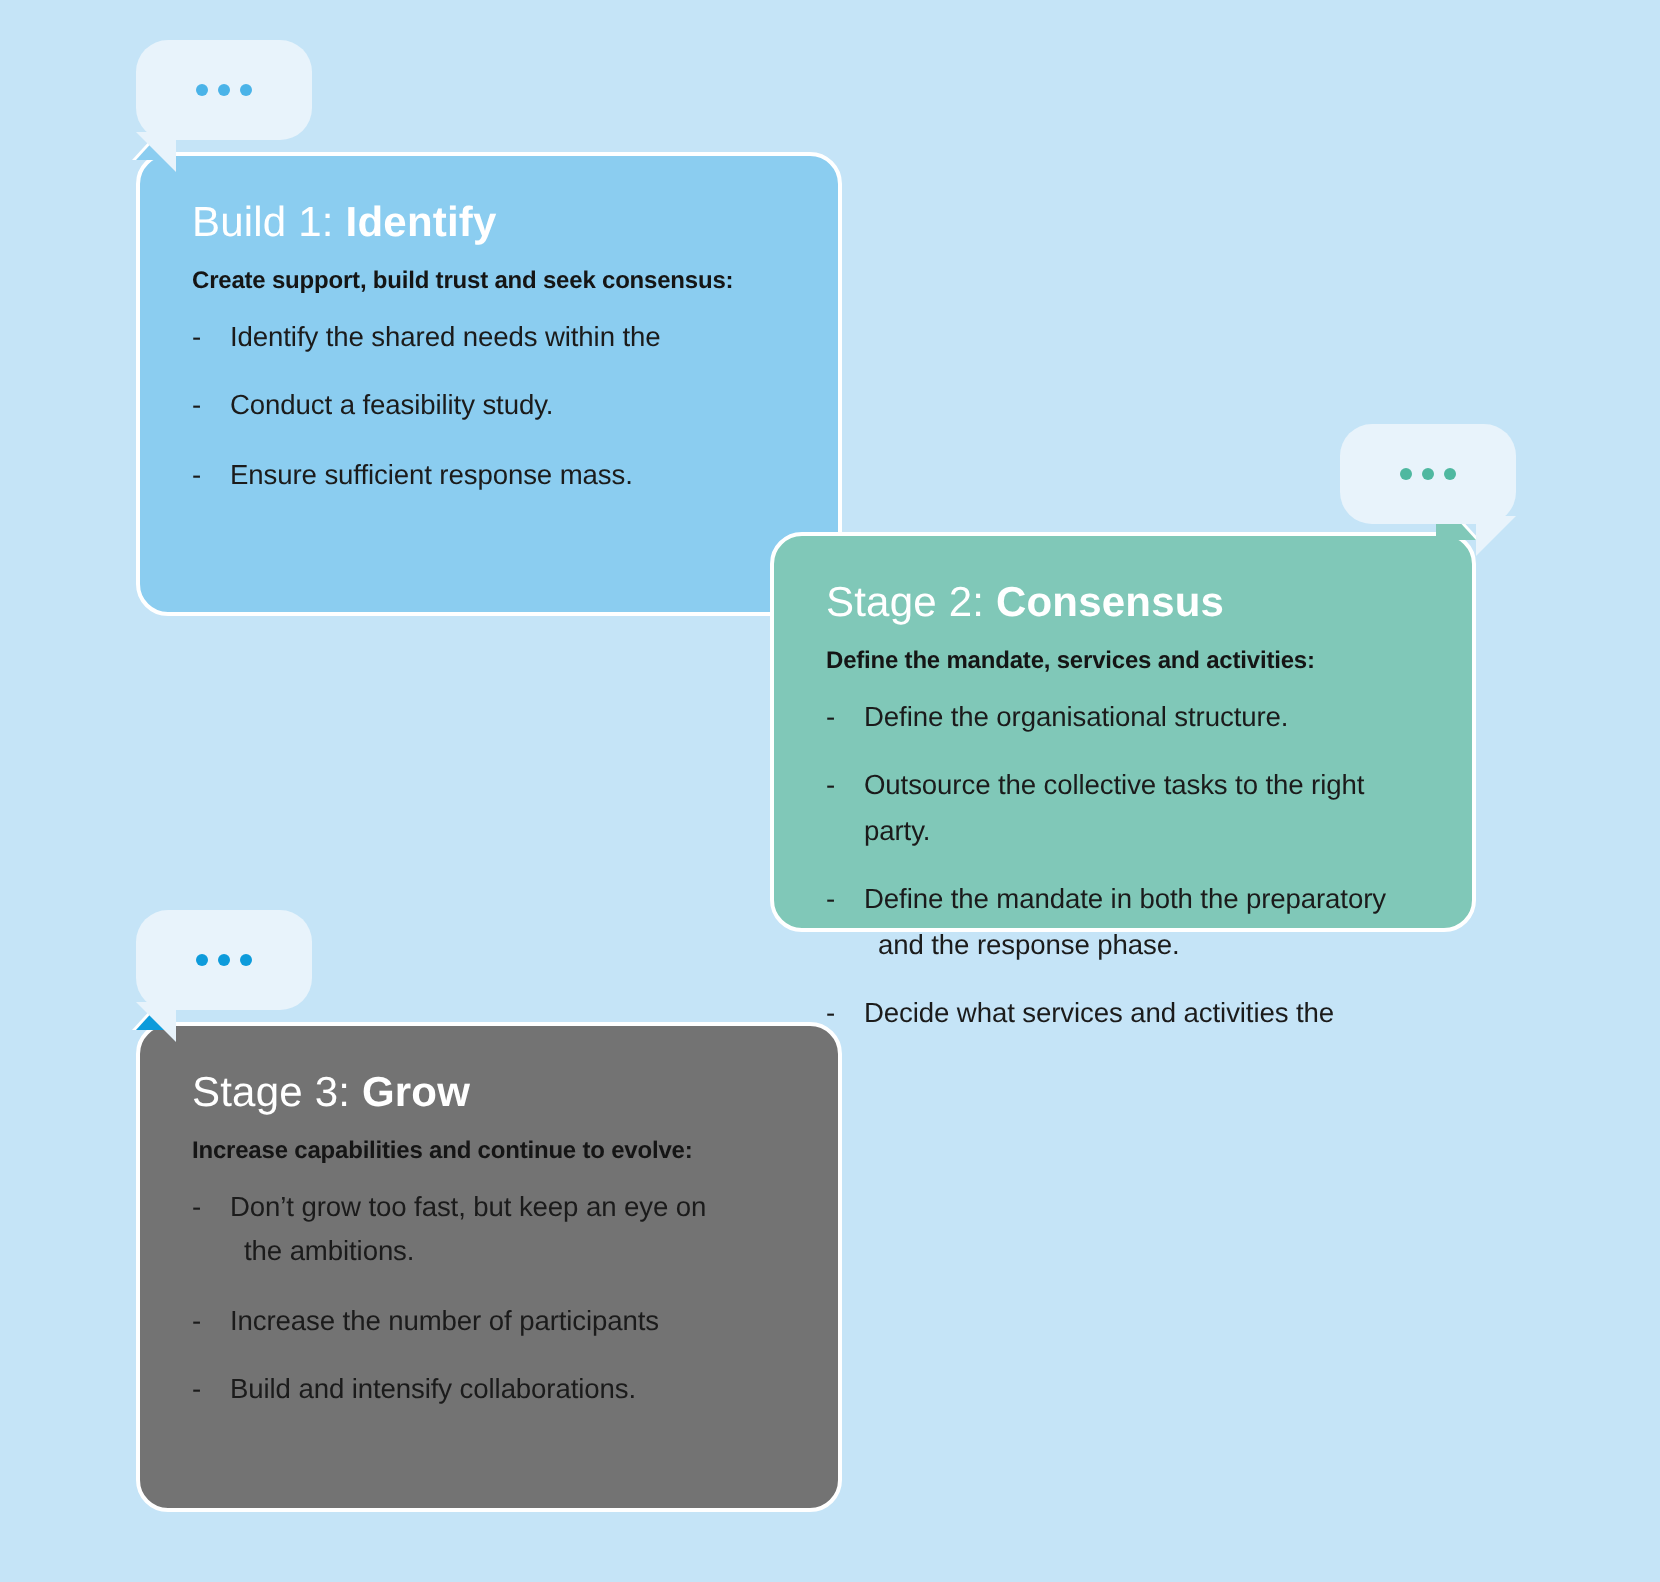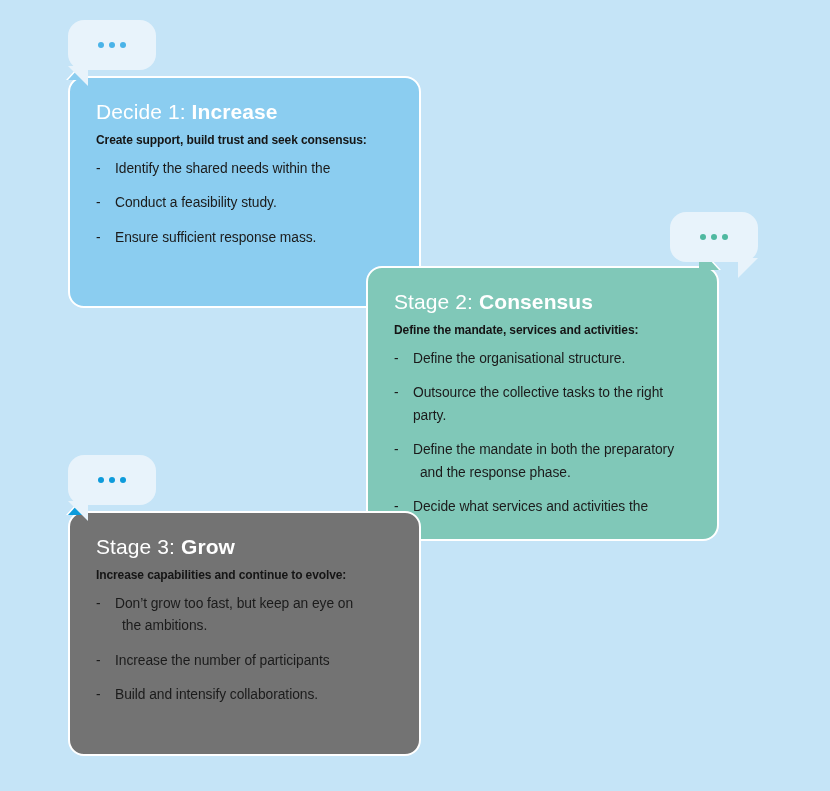"Decide 1:" span { text: Decide -> Build }
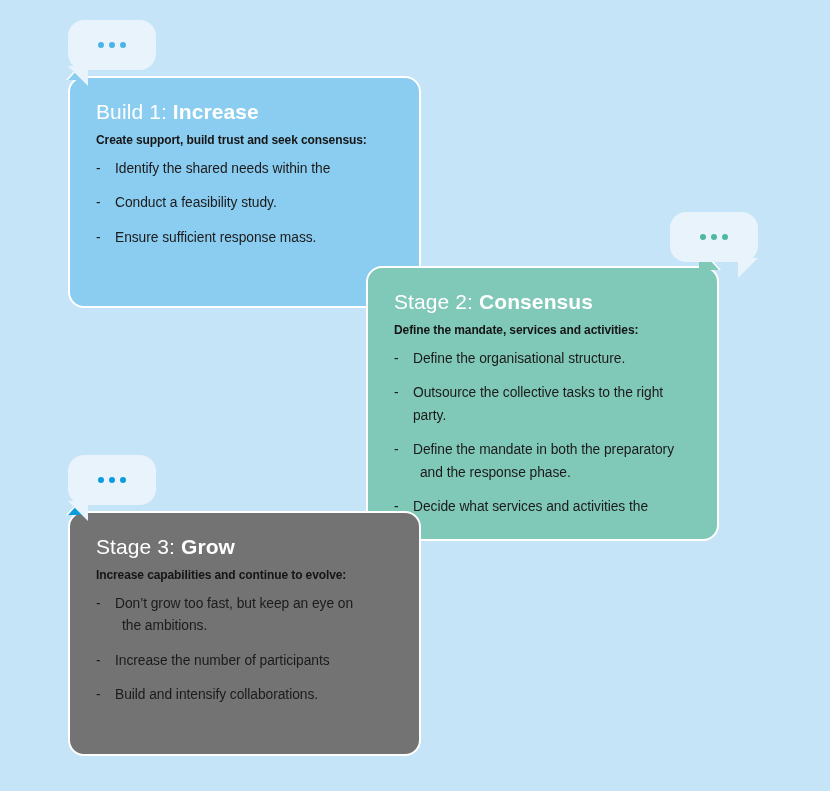"Increase" span.kw { text: Increase -> Identify }
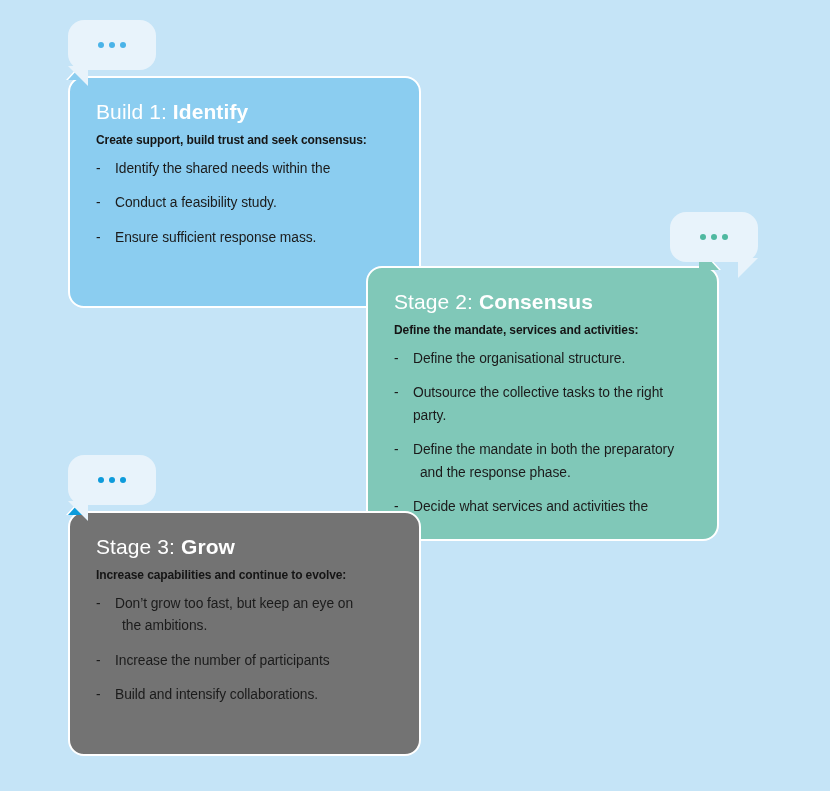"Stage 2: Consensus" #card-stage-2 { height: 275px -> 200px; left: 366px -> 385px }
